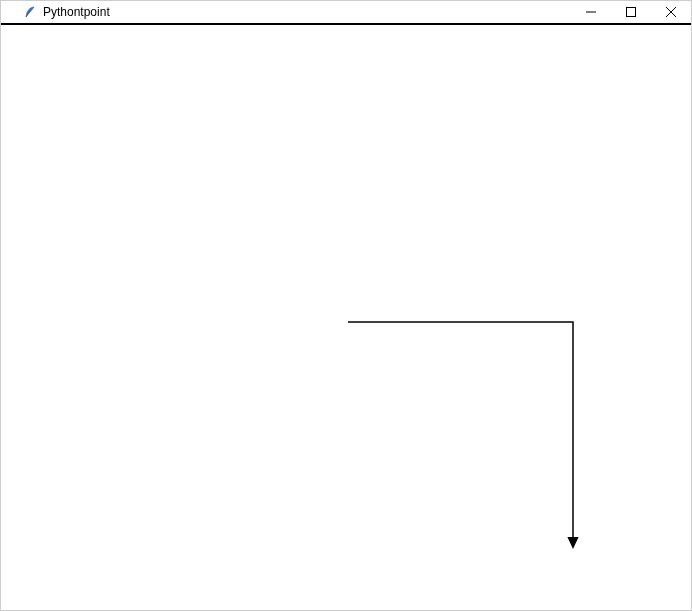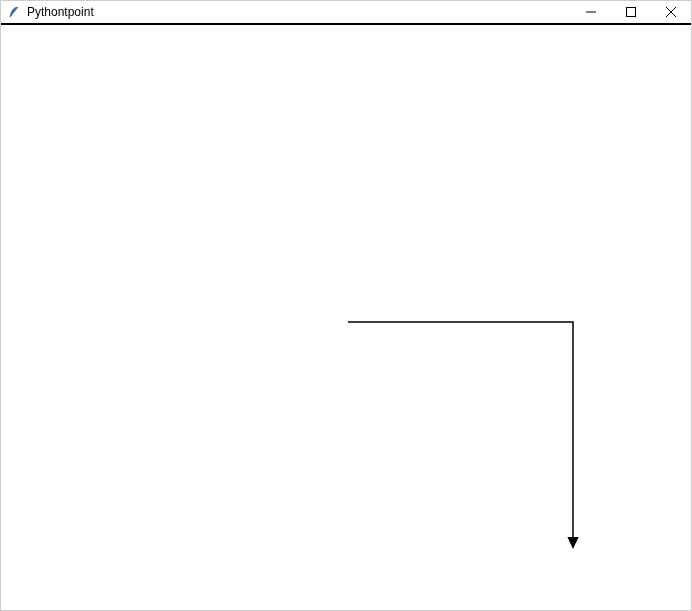"Pythontpoint" .titlebar-left { padding-left: 6px -> 22px }
